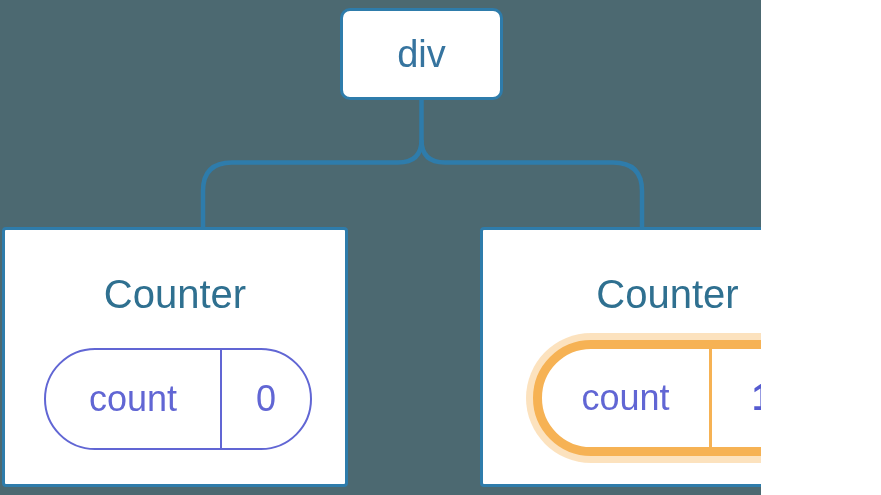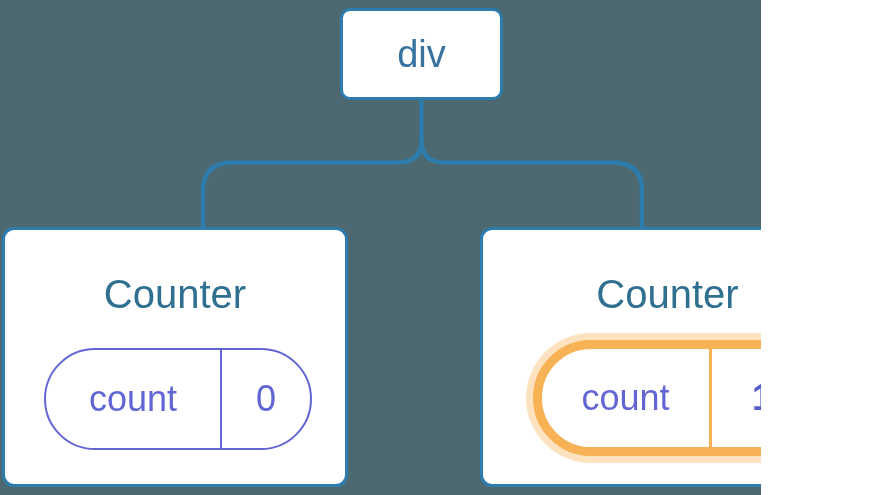"Counter" .card { border-radius: 12px -> 4px }
